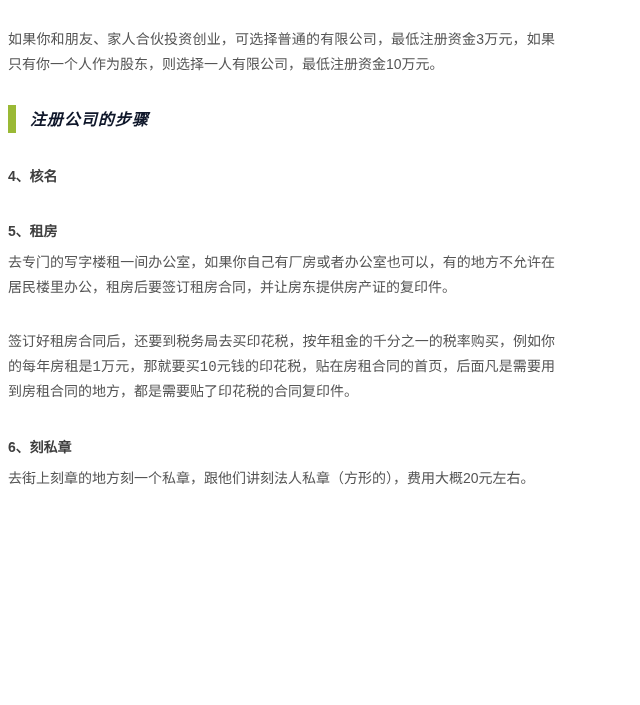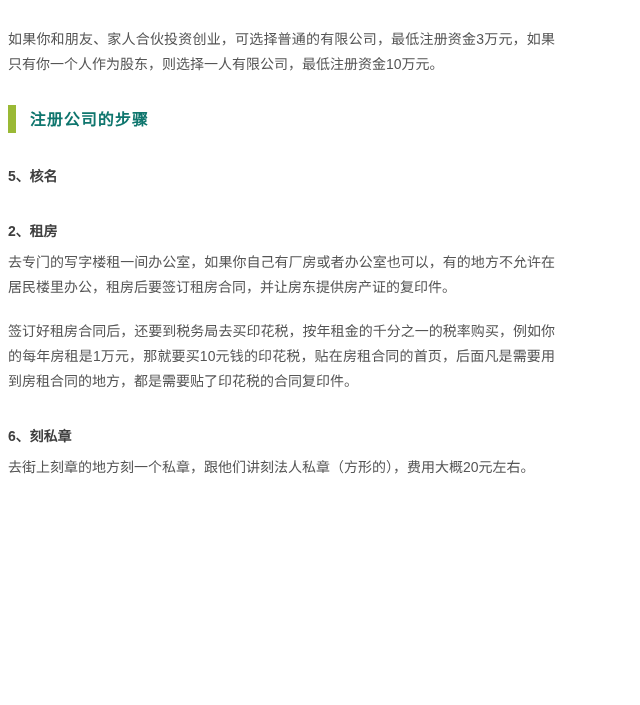"注册公司的步骤" .block-title h2 { color: #0f766e -> #0f172a; font-style: none -> italic }
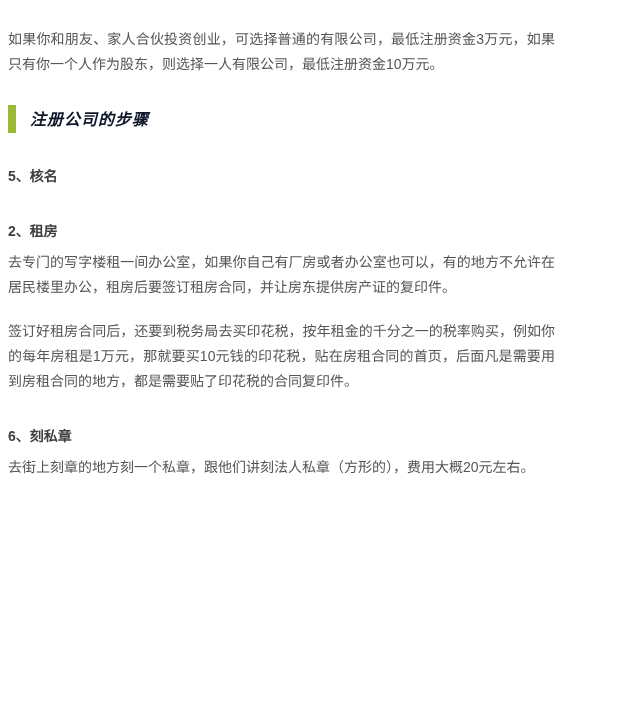"5、核名" h3.step-title { text: 5 -> 4 }
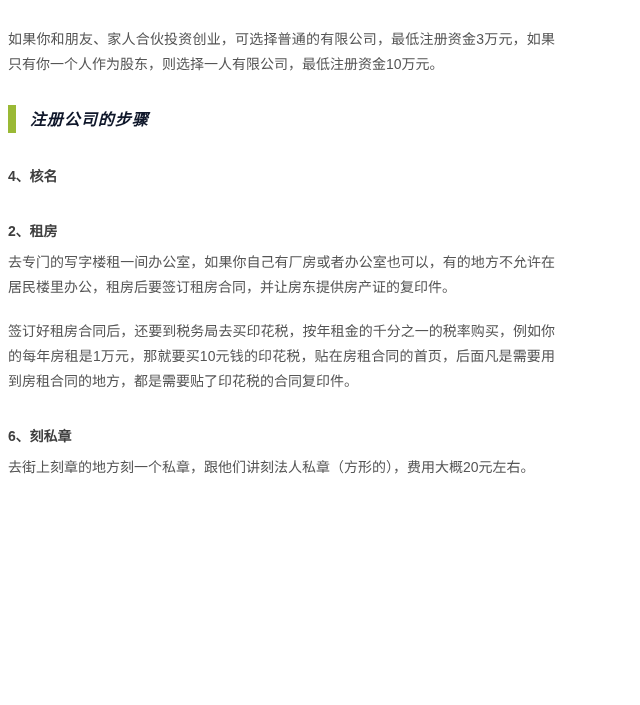"2、租房" h3.step-title { text: 2 -> 5 }
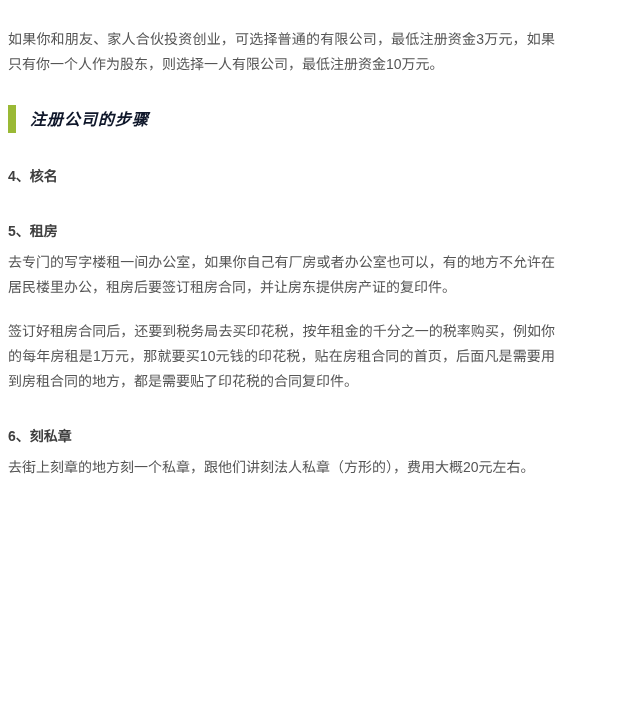"签订好租房合同后，还要到税务局去买印花税，按年租金的千分之一的税率购买，例如你的" .step-para + .step-para { font-family: none -> Liberation Mono, monospace; margin-top: 19px -> 30px }
